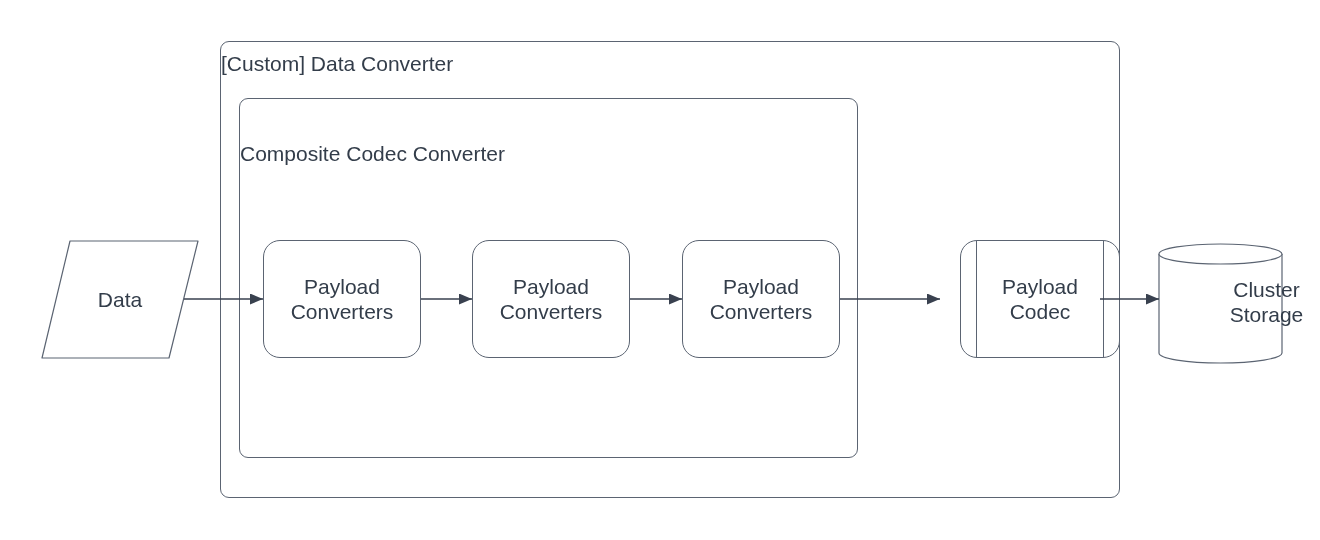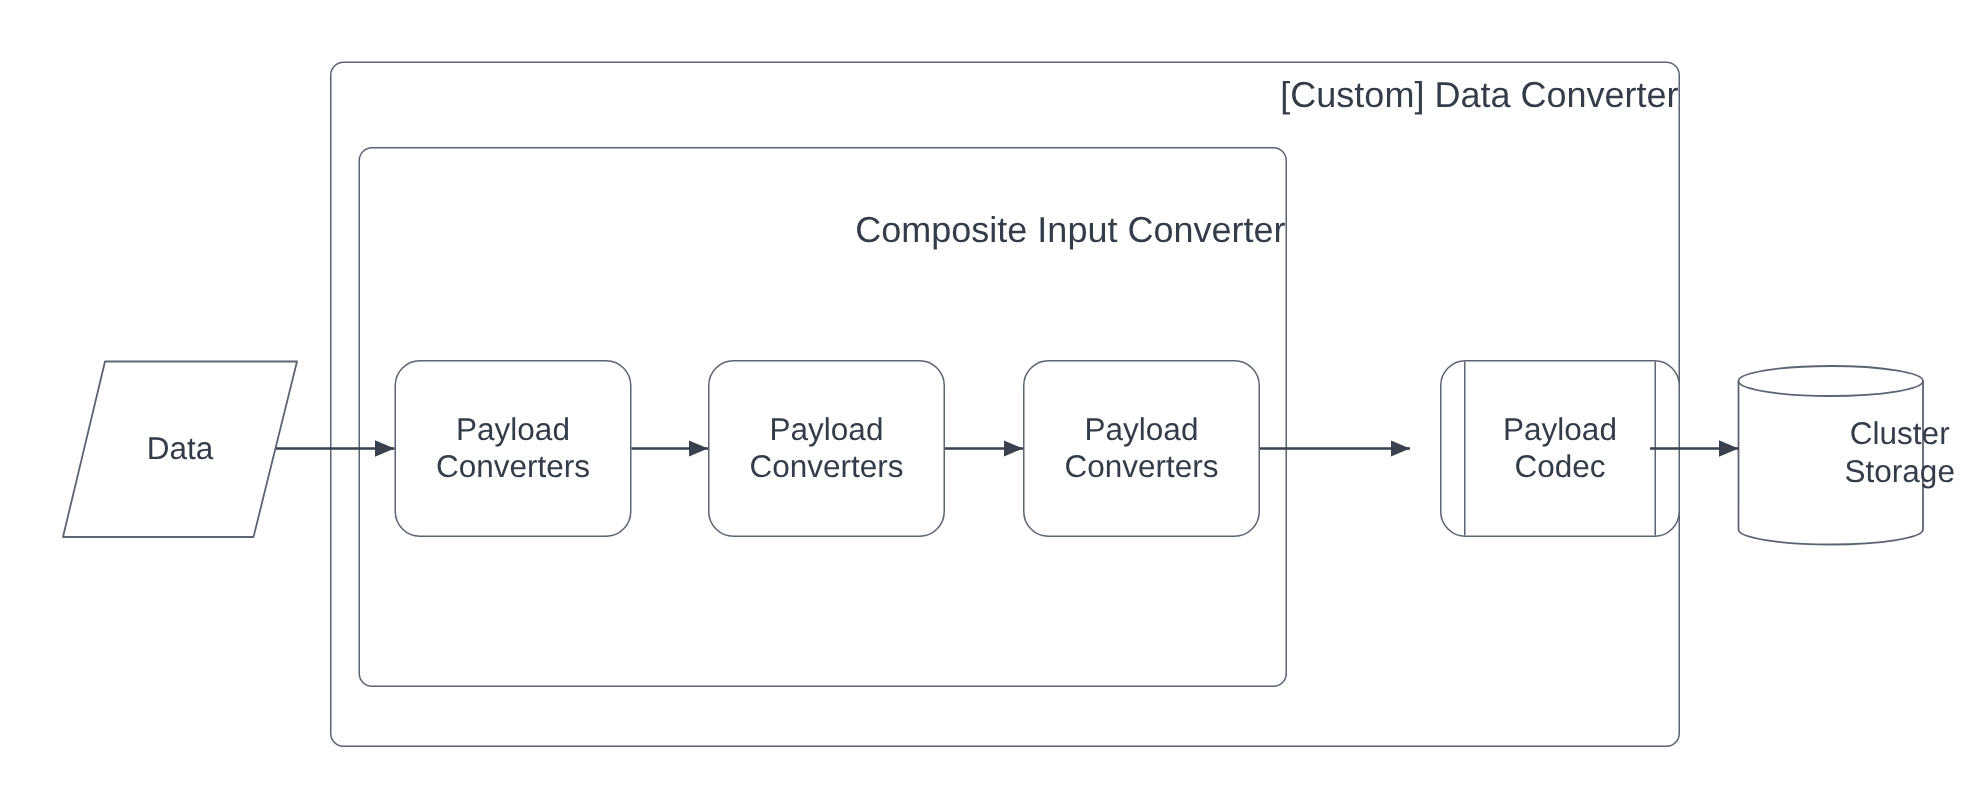"[Custom] Data Converter" .group-title { font-size: 24px -> 21px; text-align: right -> left }
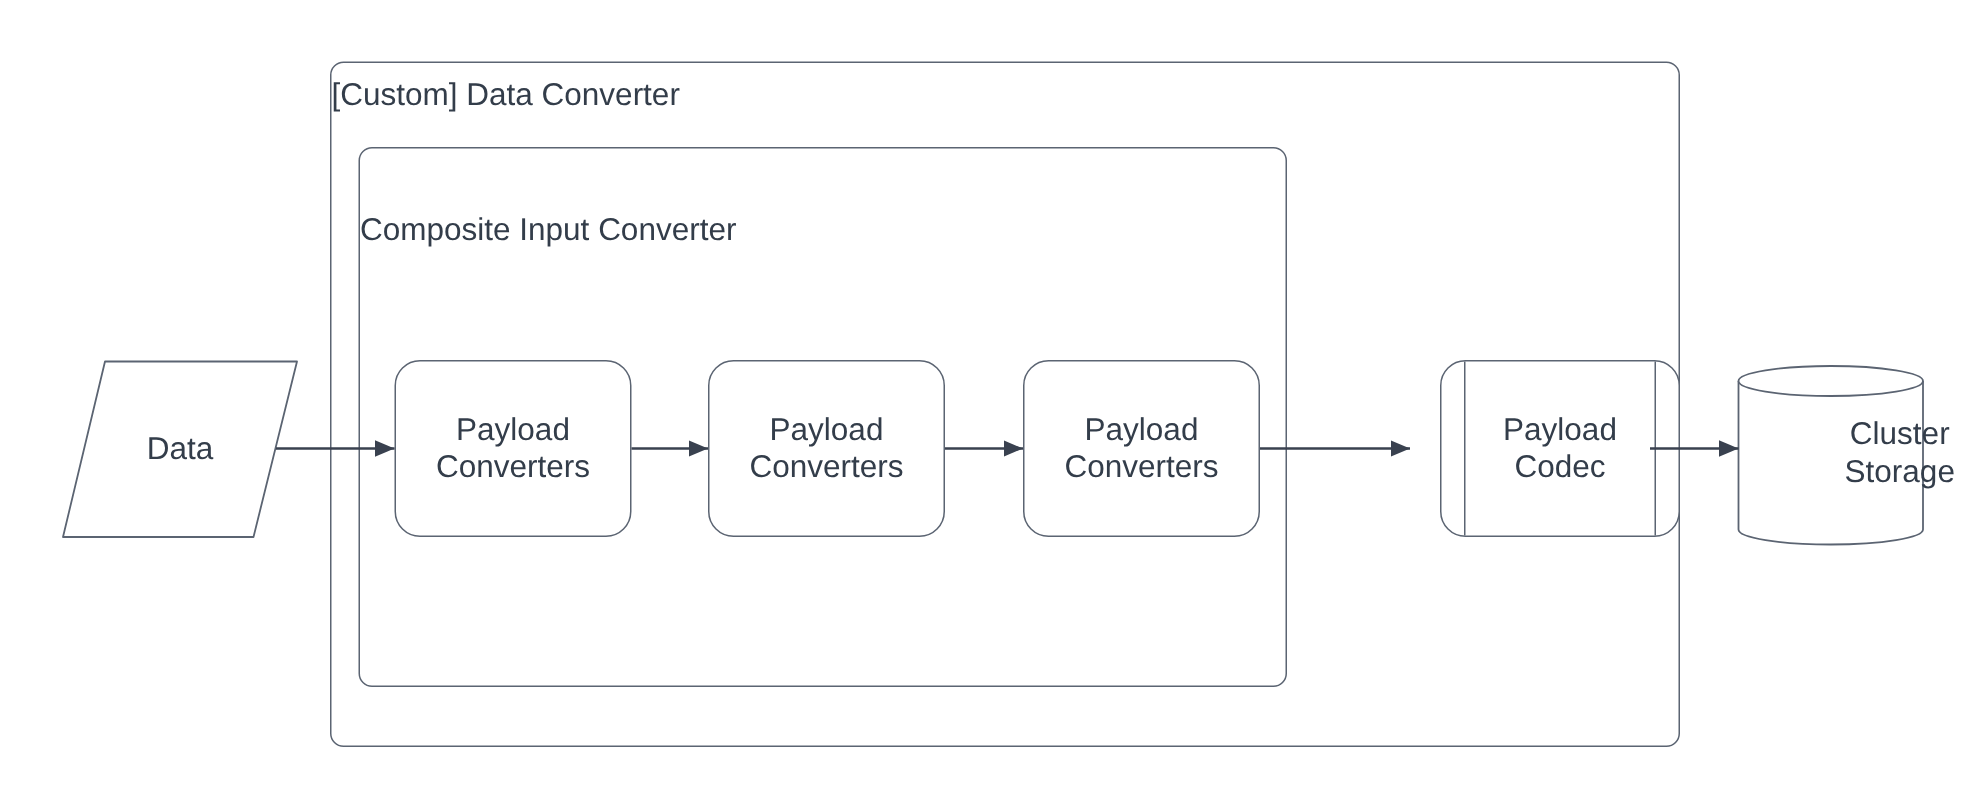"Composite Input Converter" div.group-title { text: Input -> Codec }
